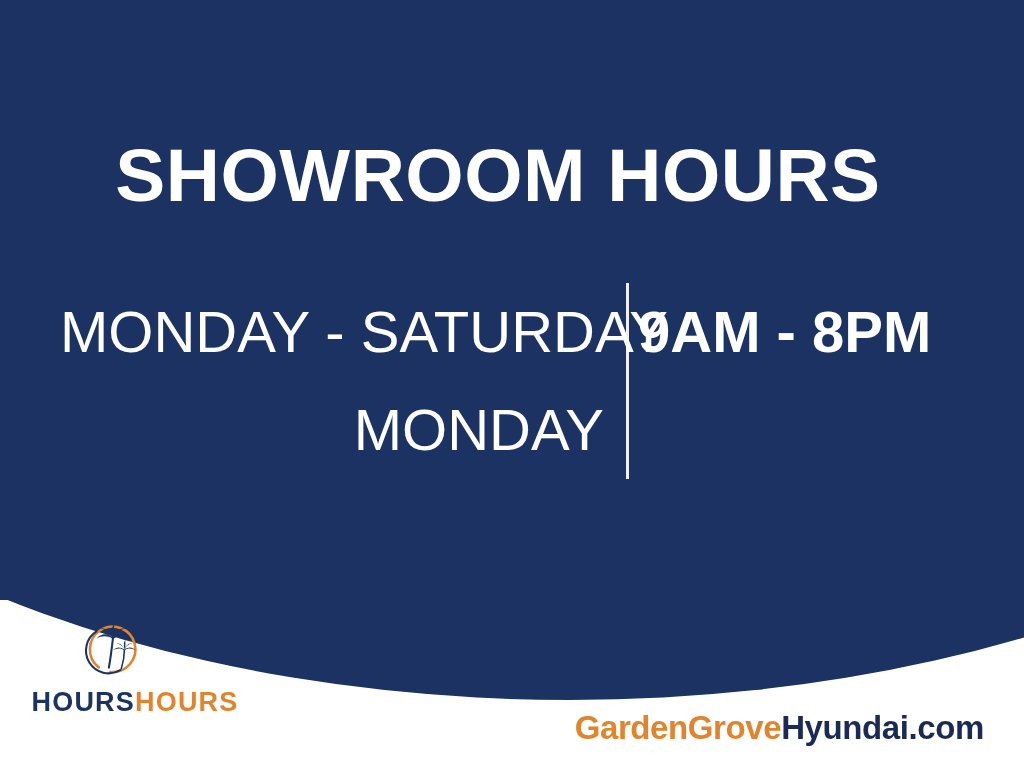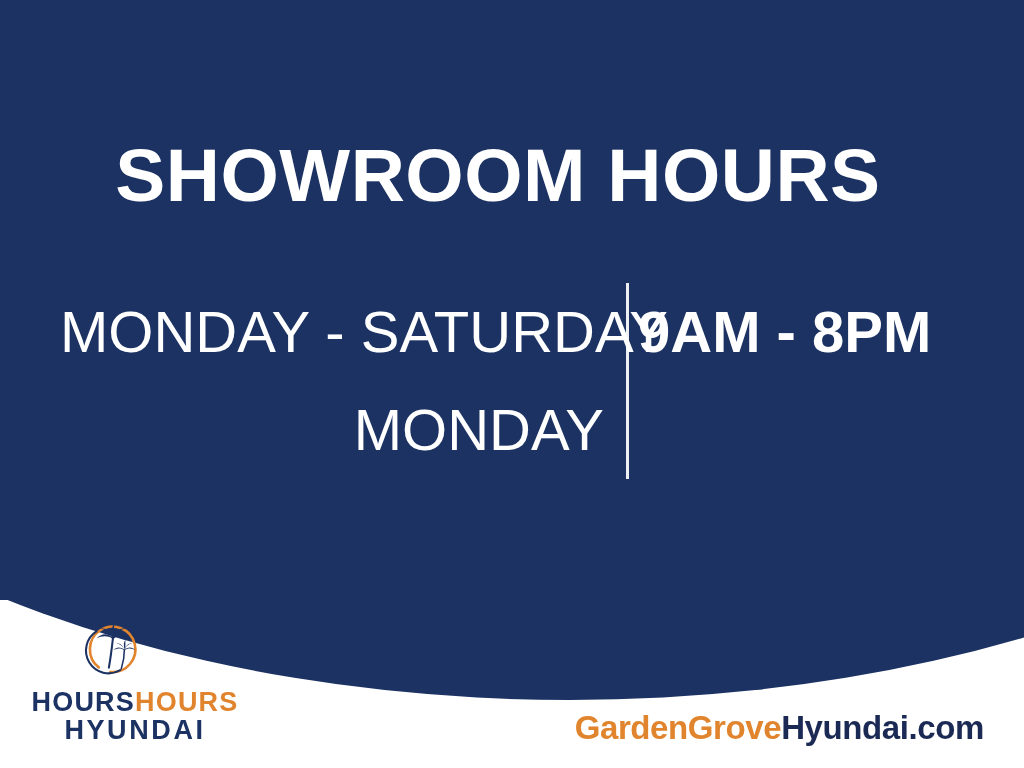"HYUNDAI" div.wm-line2 { html: <div>HYUNDAI</div> -> none }
